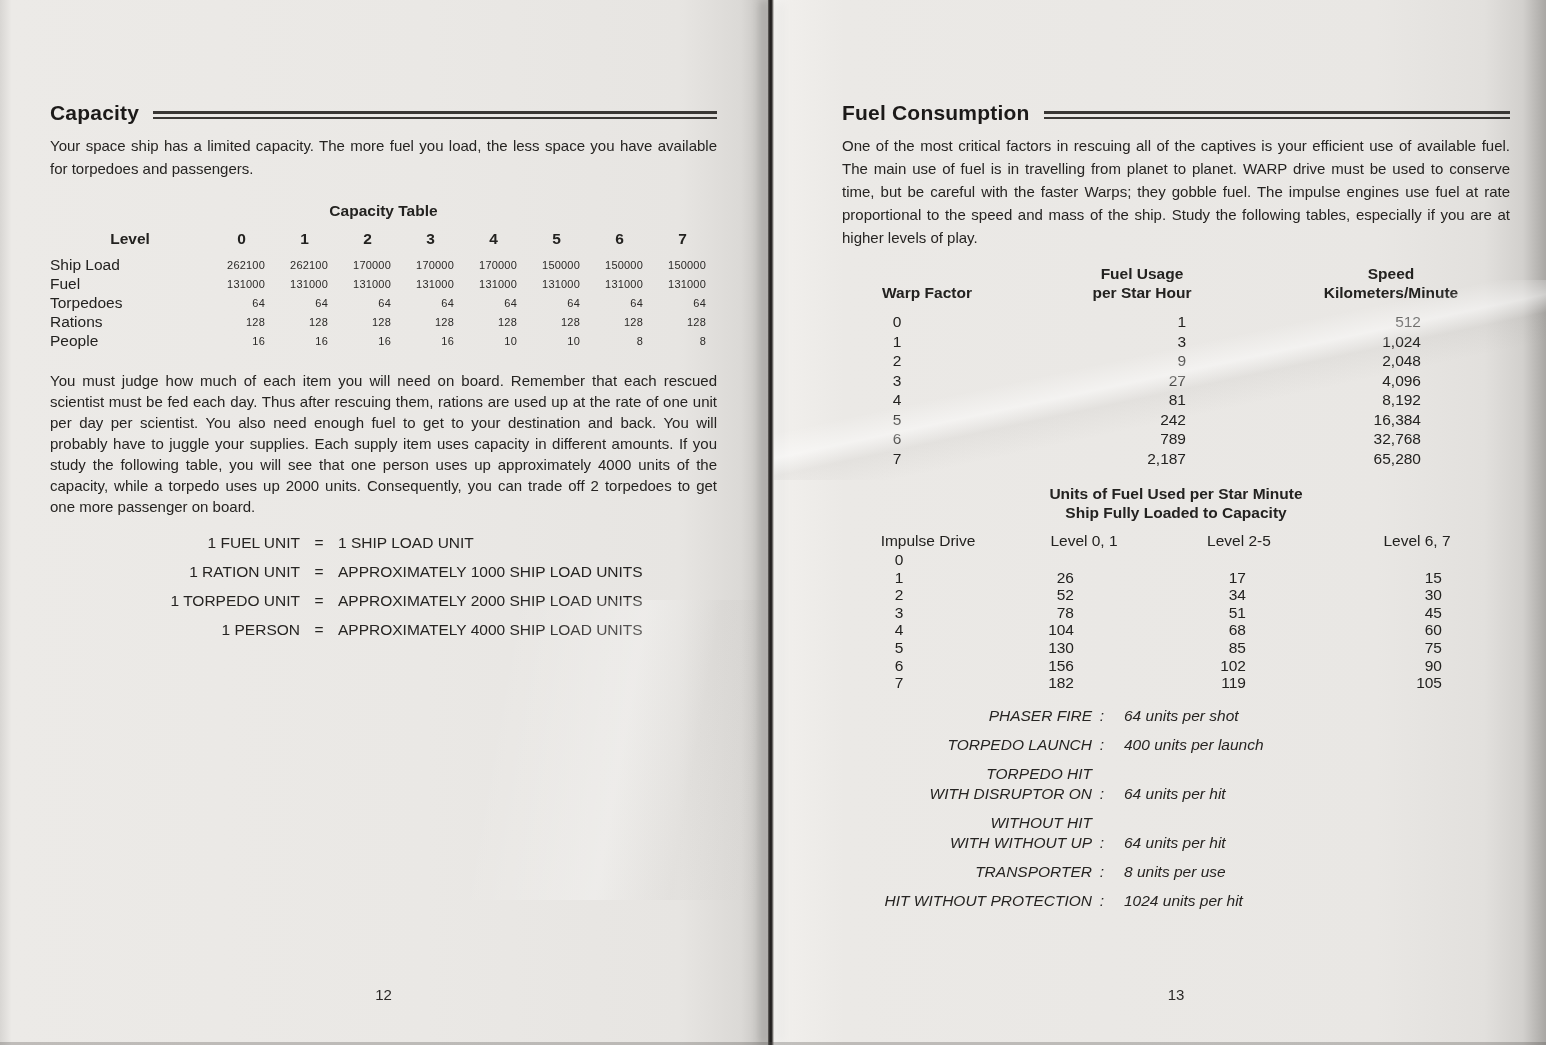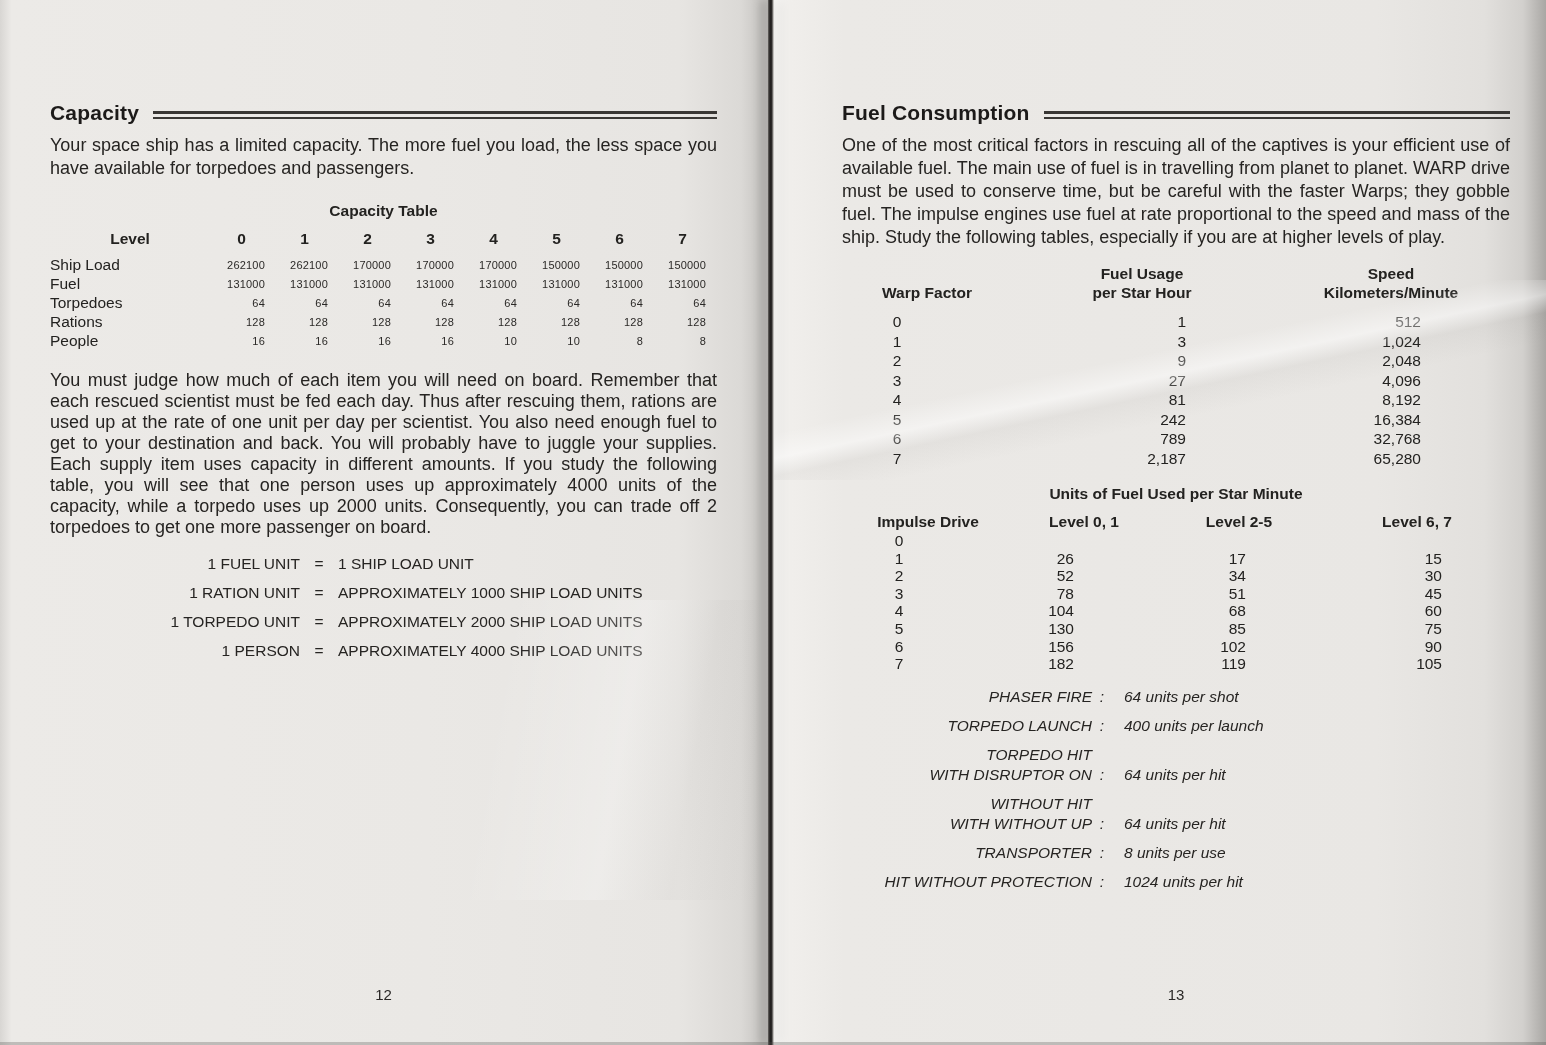"Your space ship has a" .body-text { font-size: 18px -> 15px }
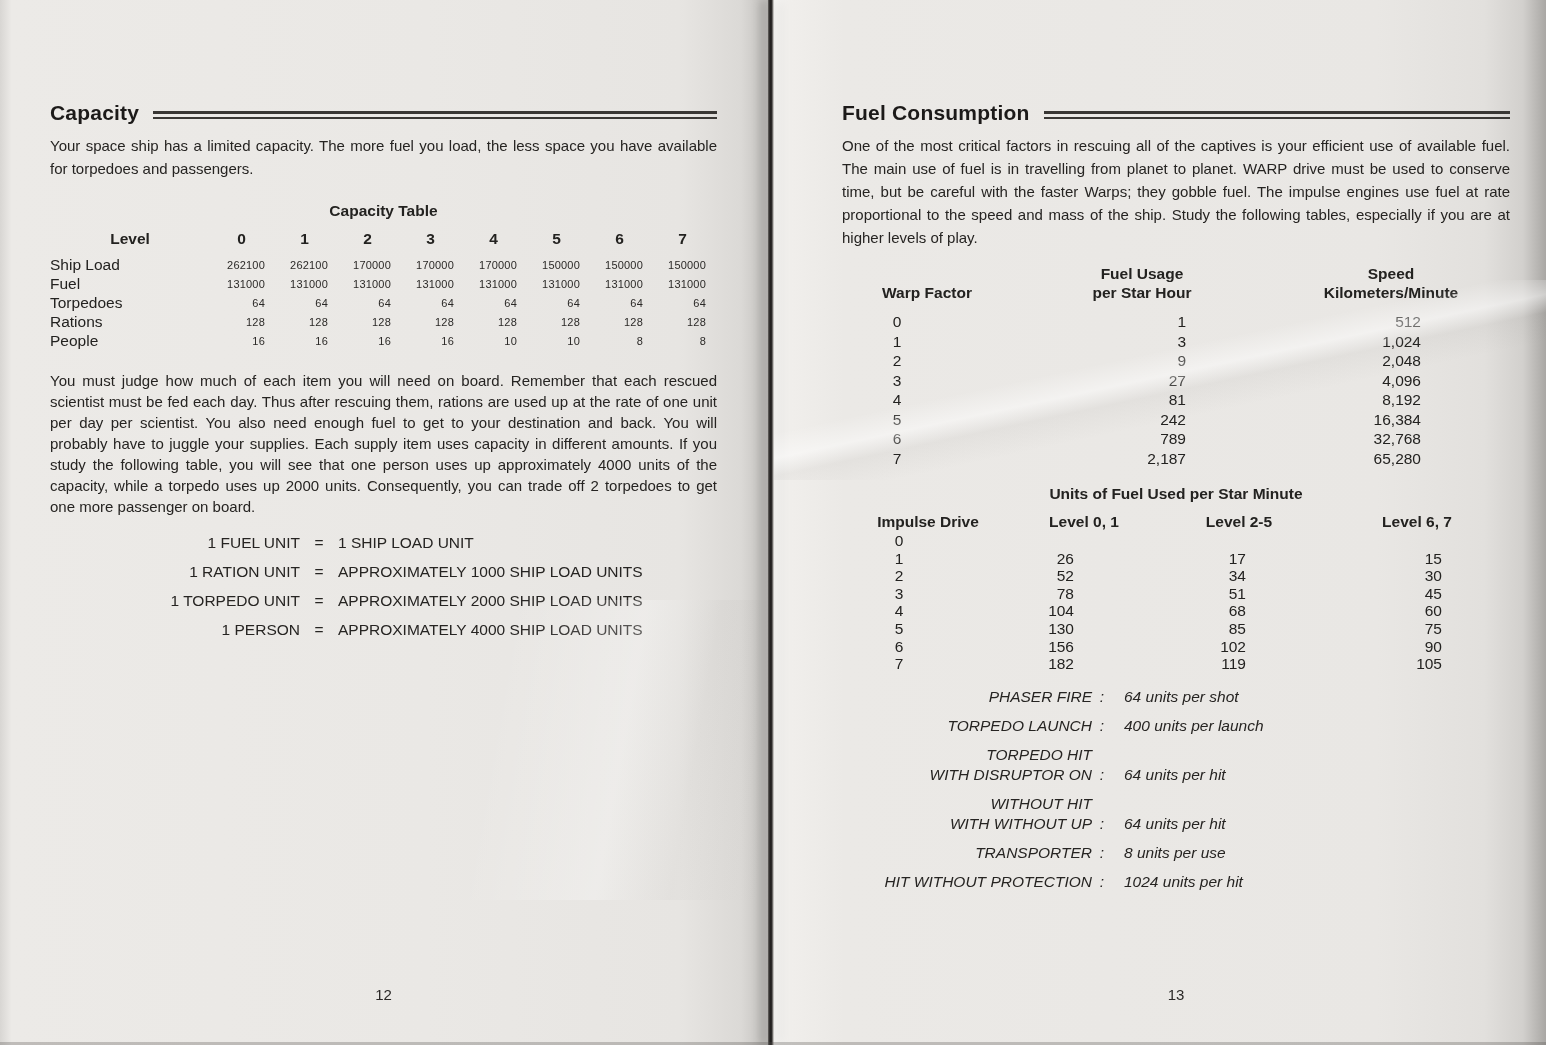"Ship Fully Loaded to Capacity" span.ev-line { html: none -> <span>Ship Fully Loaded to Capacity</span> }
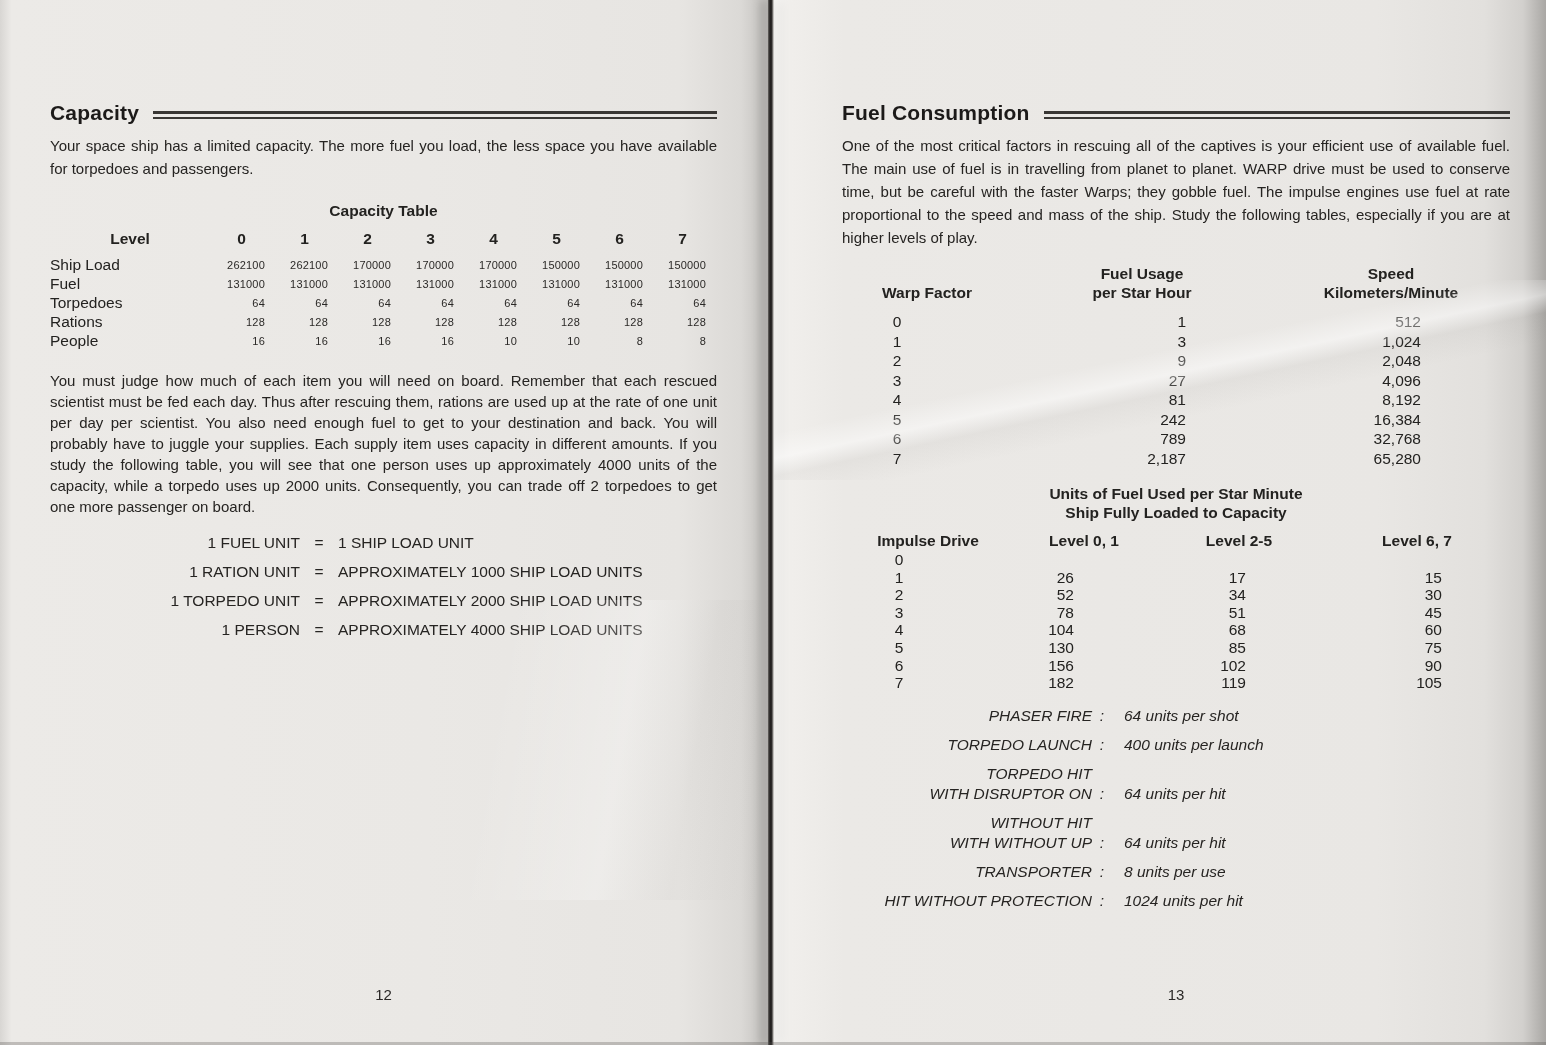"Impulse Drive" .imp-head { font-weight: bold -> normal }
